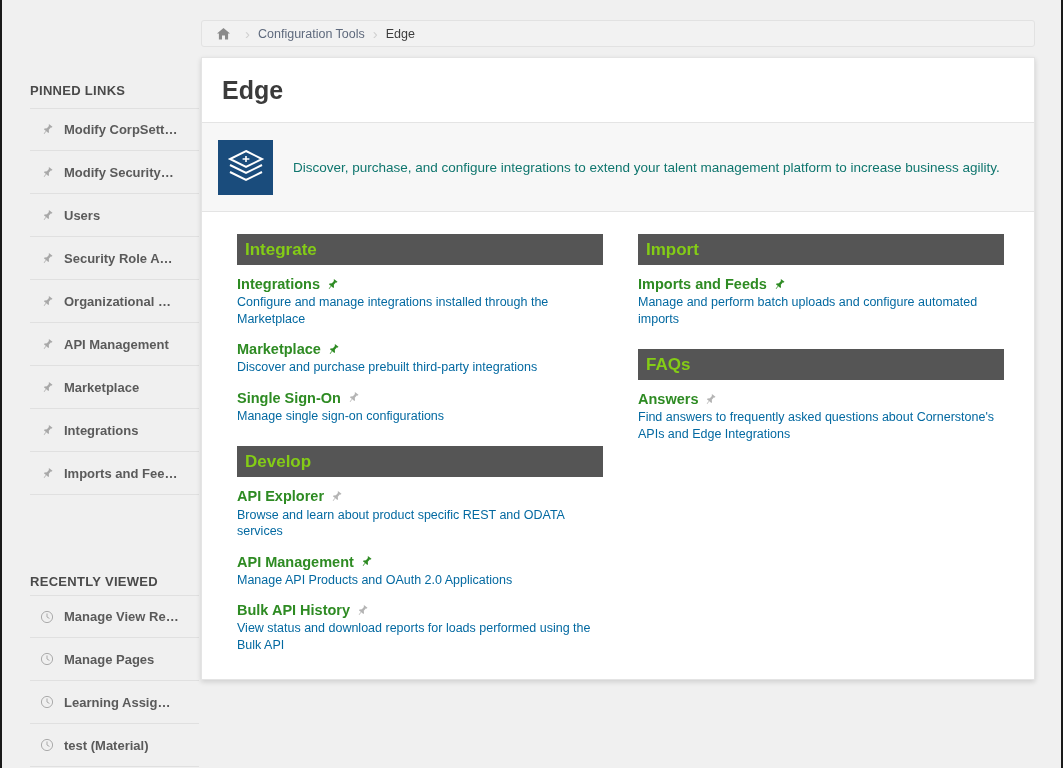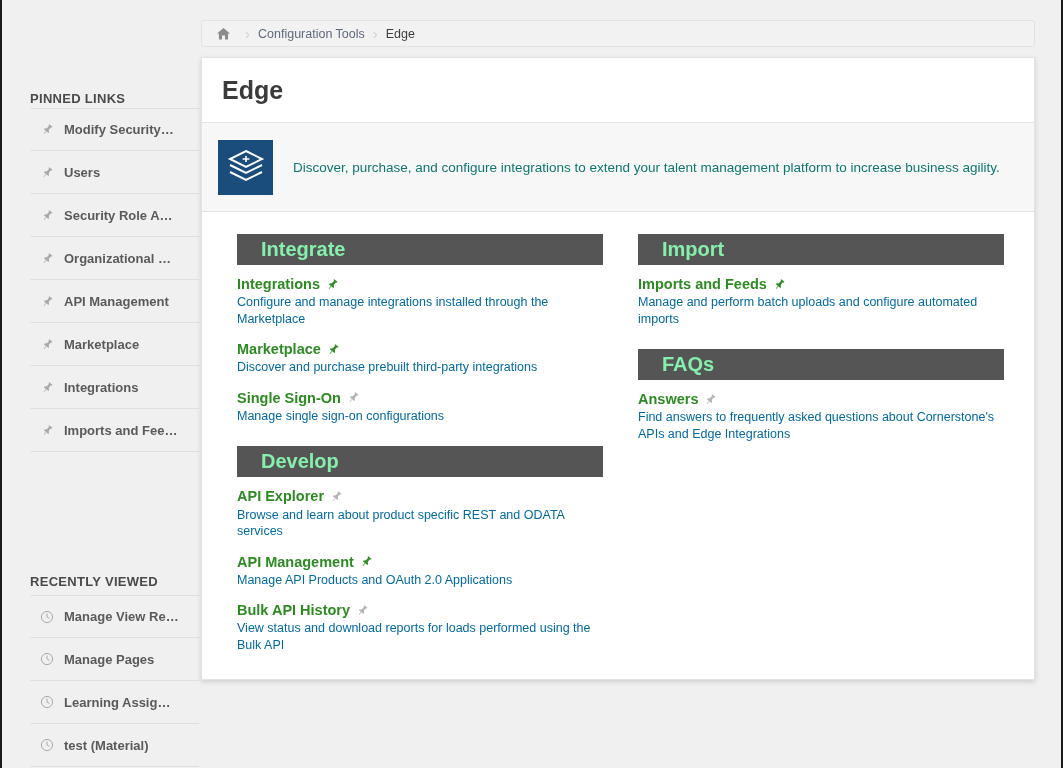"PINNED LINKS" div.side-heading { top: 92px -> 84px }
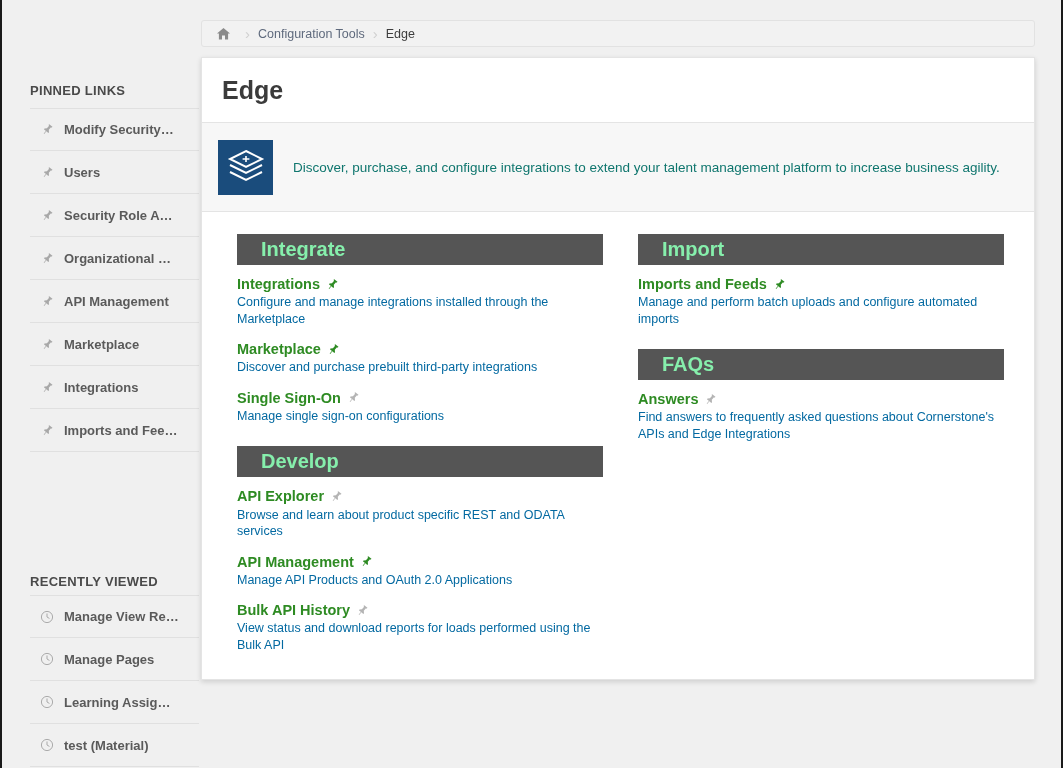"Modify CorpSett…" li.side-item { html: none -> <li> <span> <svg> <g> <path></path> <rect></rect> </g> </svg> </span> <span>Modify CorpSett…</span> </li> }
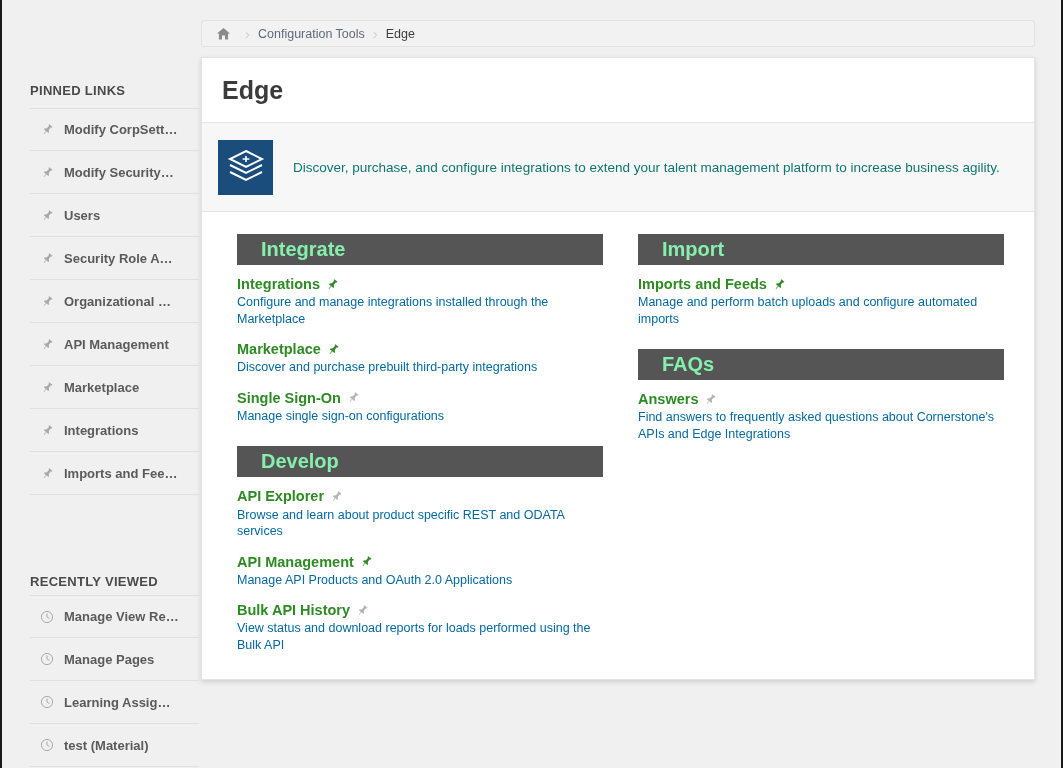"Integrate" .section-header { color: #86efac -> #84cc16; font-size: 20px -> 17px; padding-left: 24px -> 8px }
